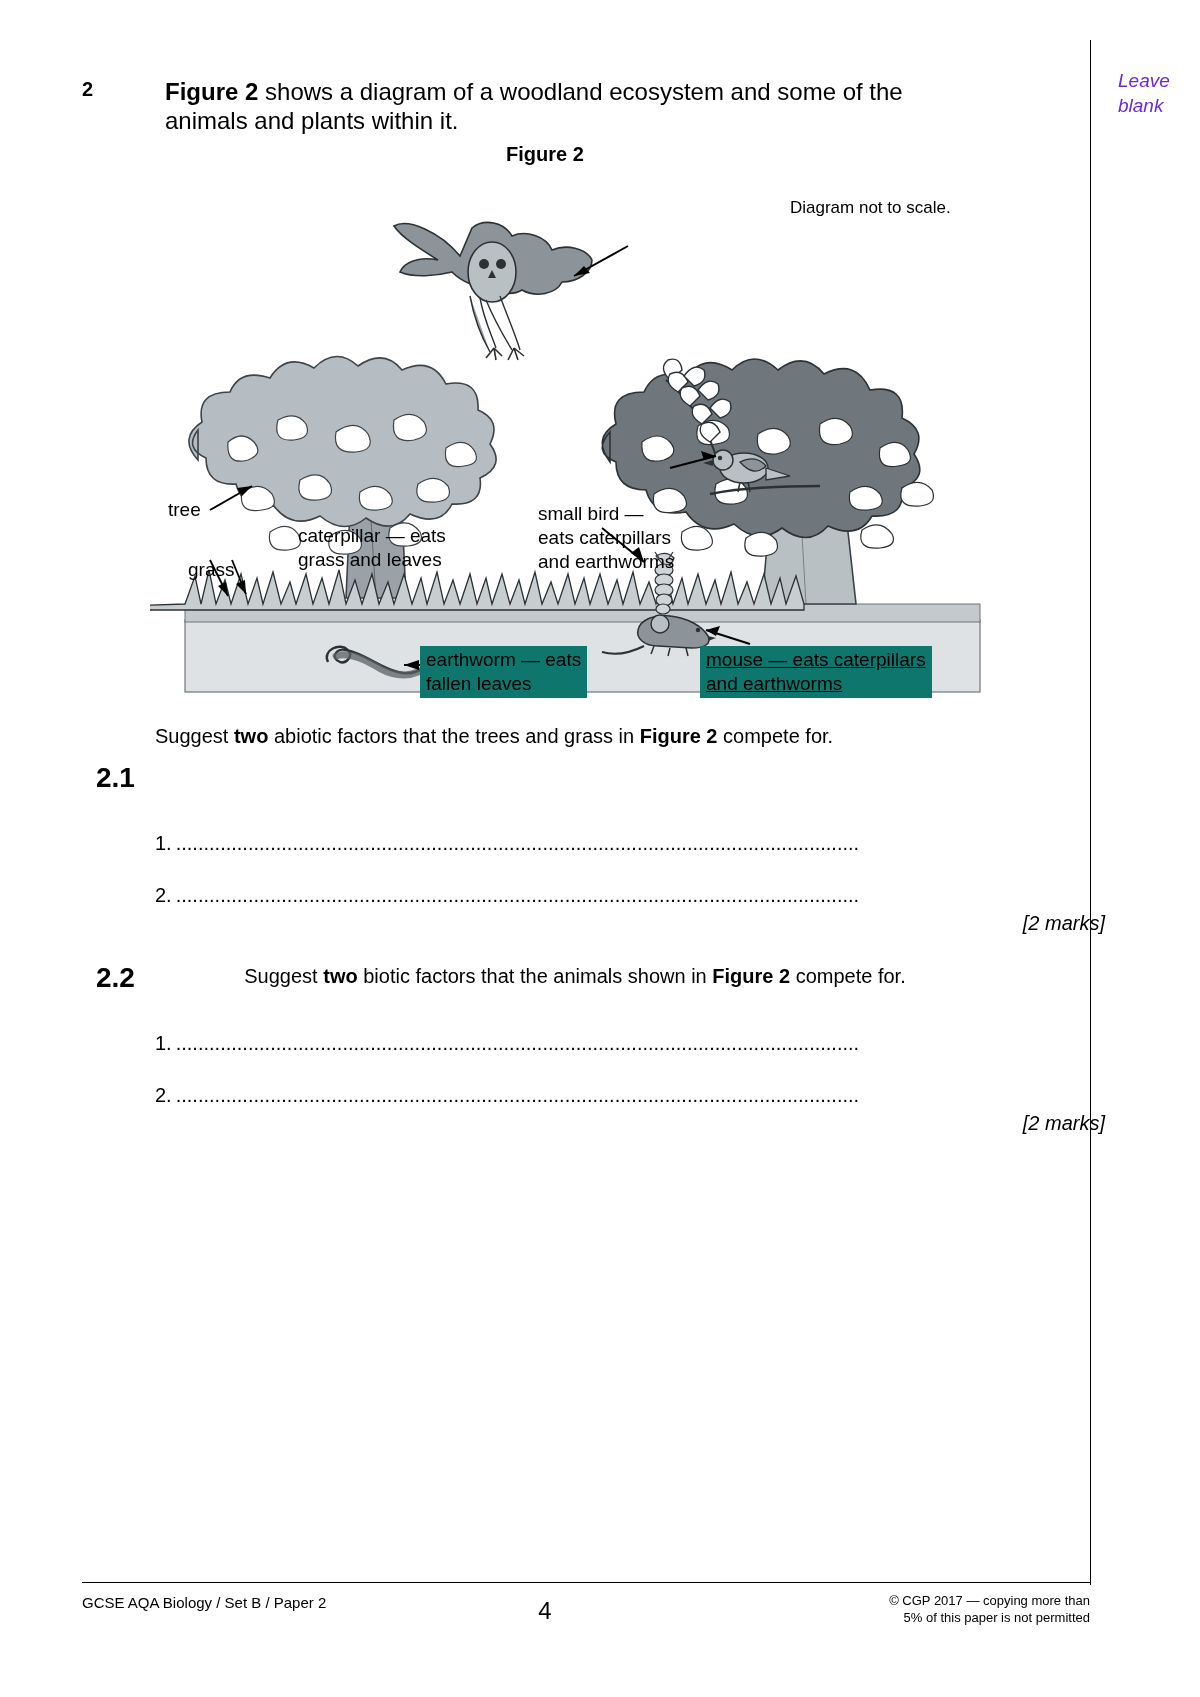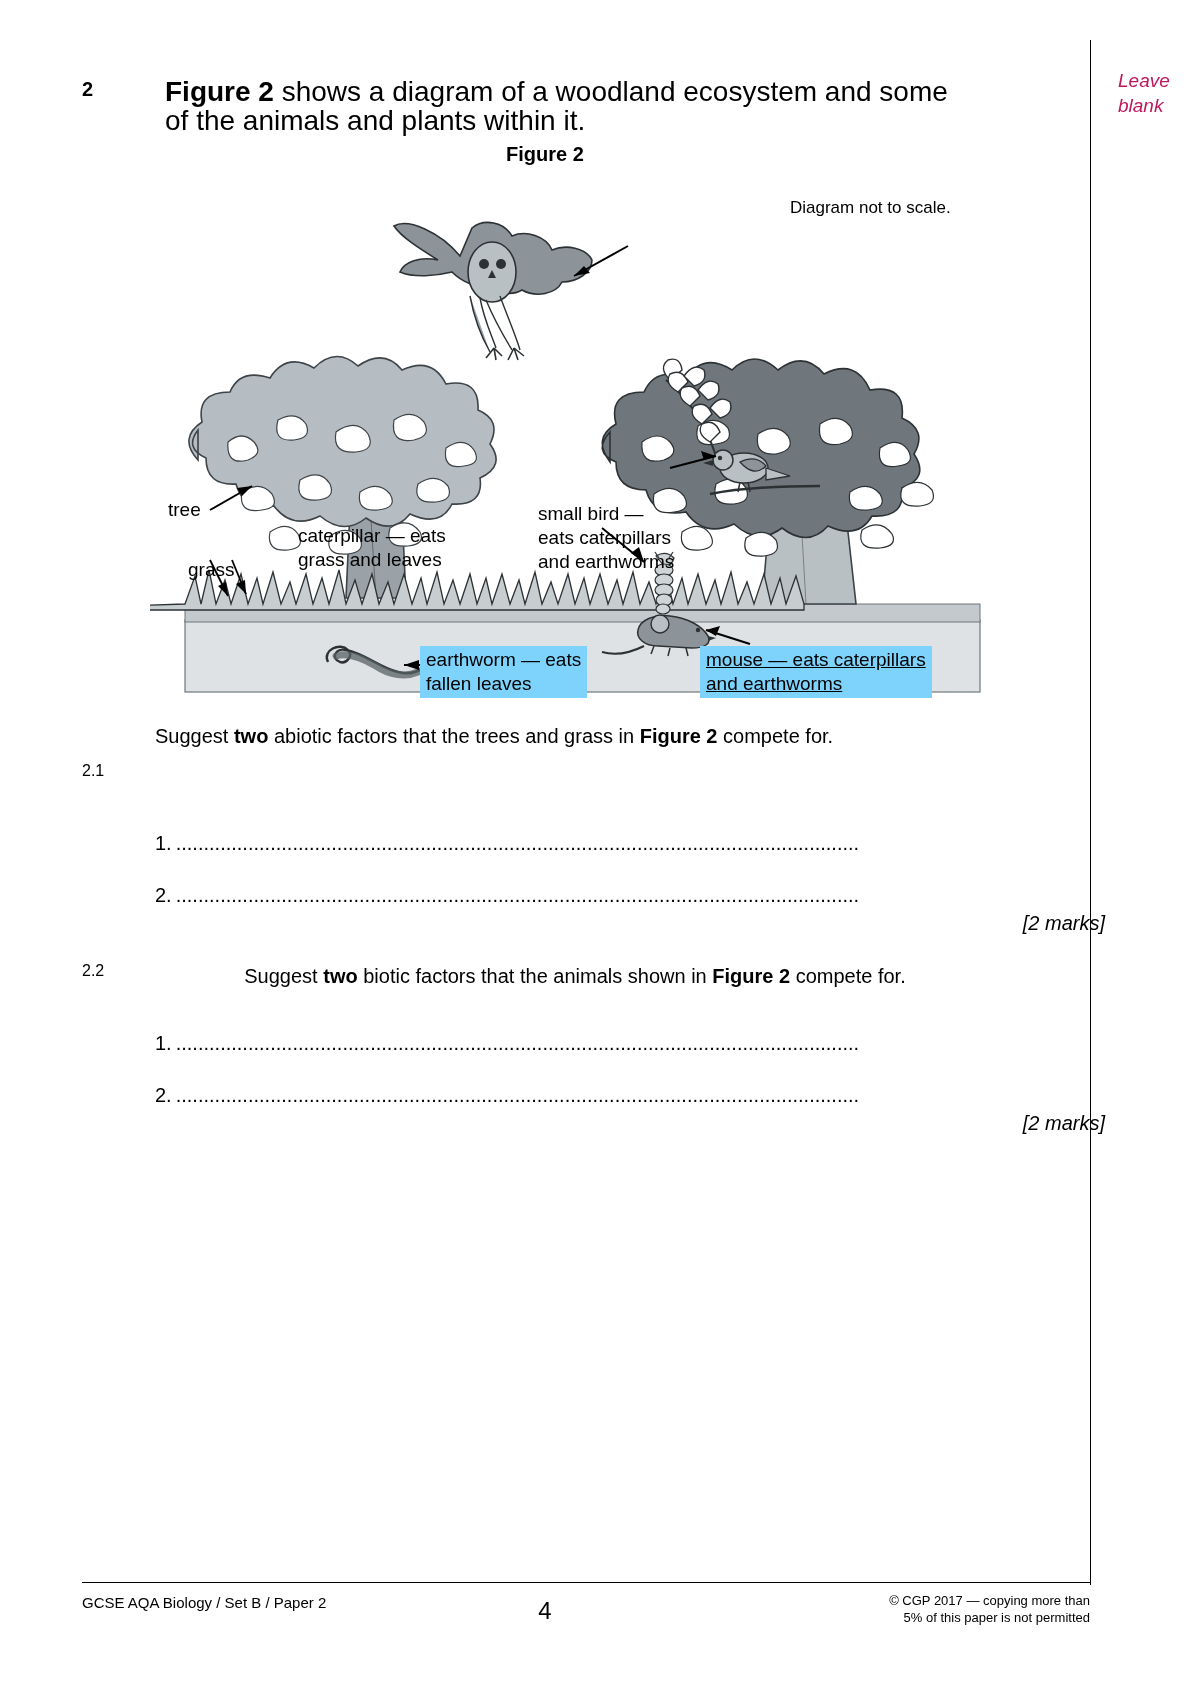"Figure 2 shows a diagram" .q2-stem { font-size: 28px -> 24px }
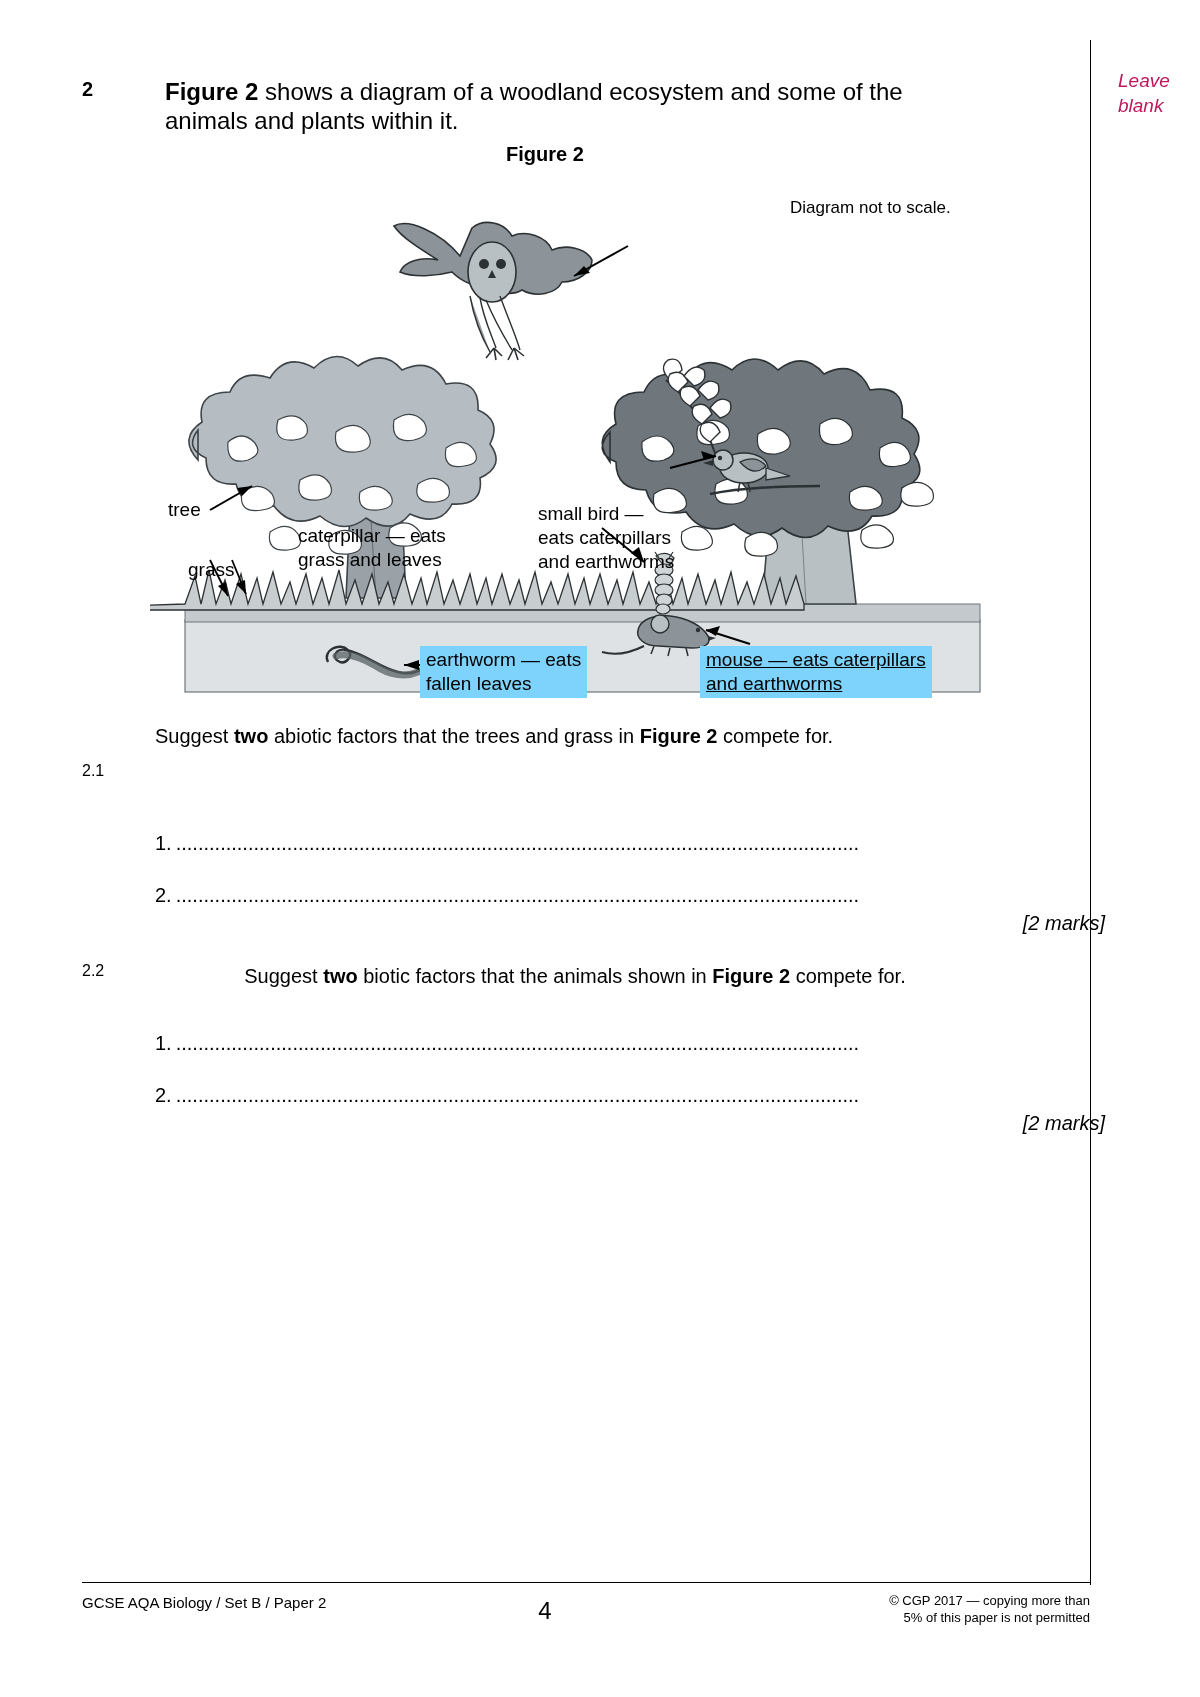"Leave" .leave-blank { color: #be185d -> #6d28d9 }
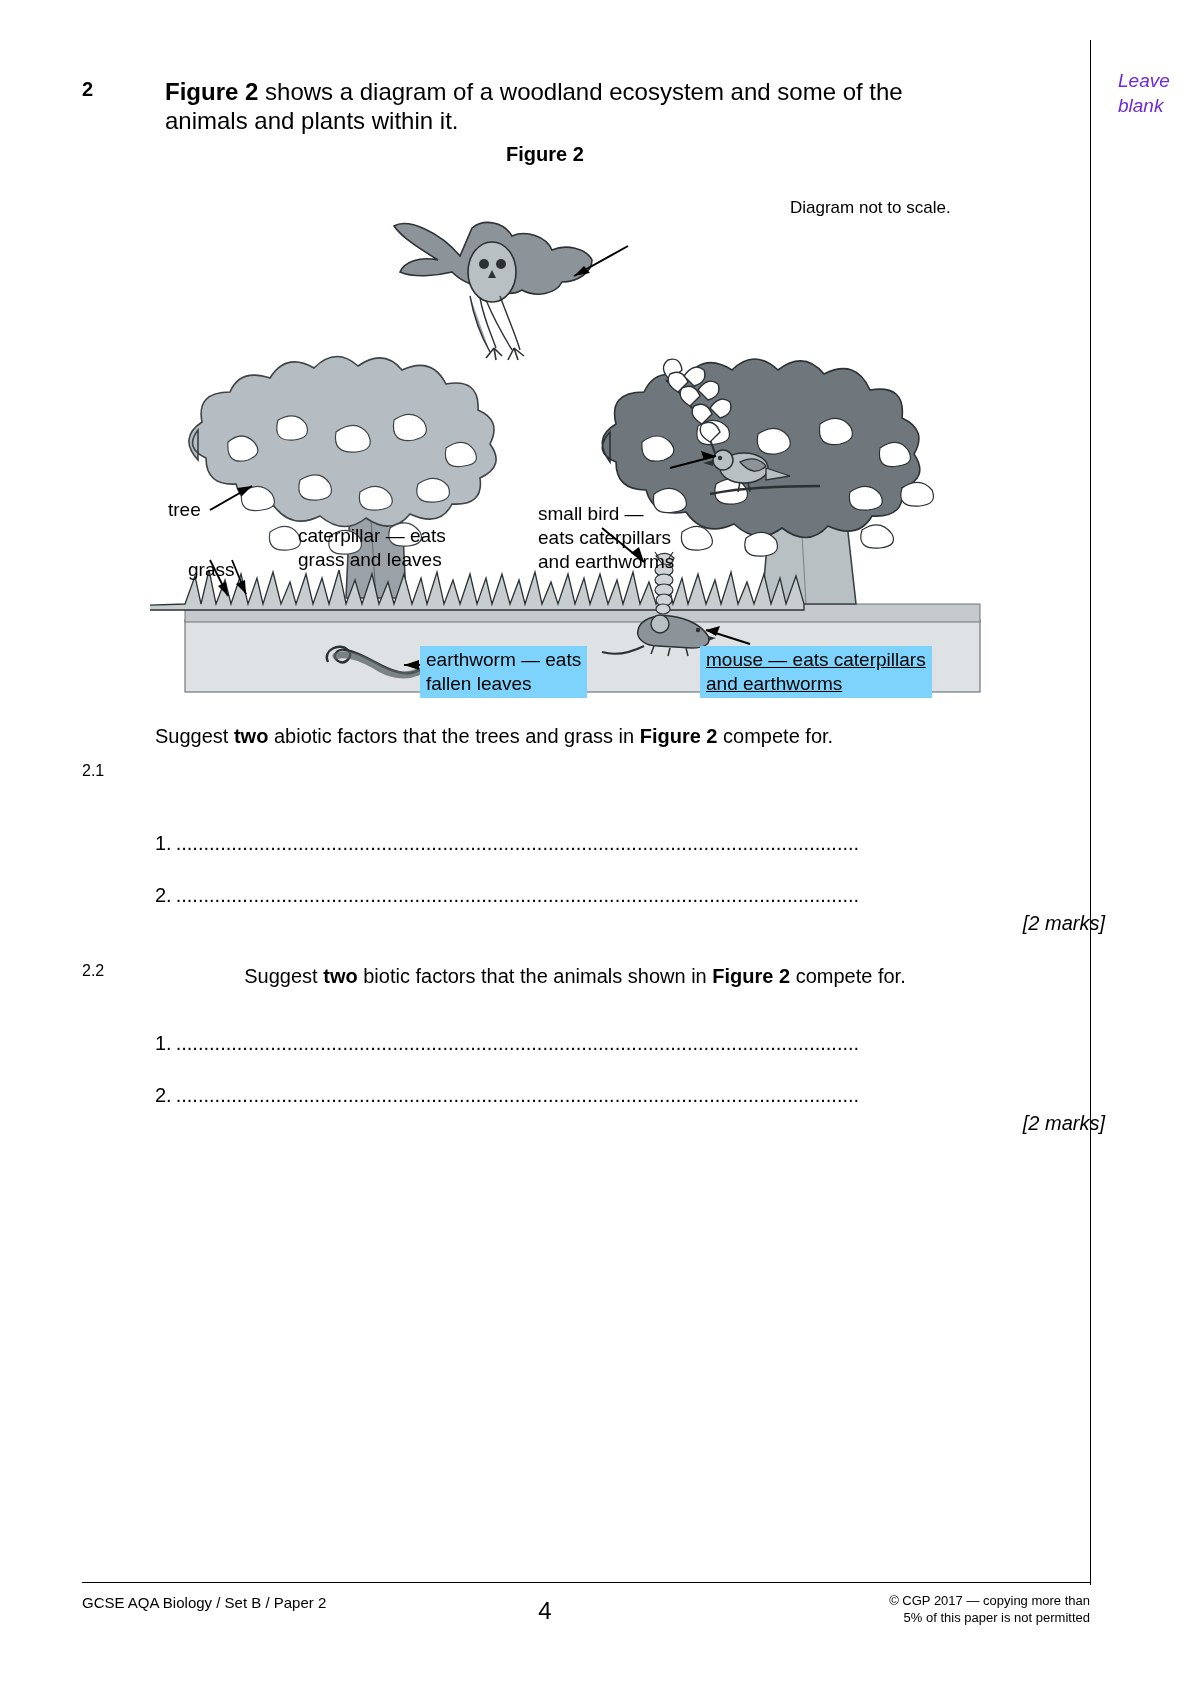"earthworm — eats" .fig-label.boxed { background: #7dd3fc -> #0f766e }
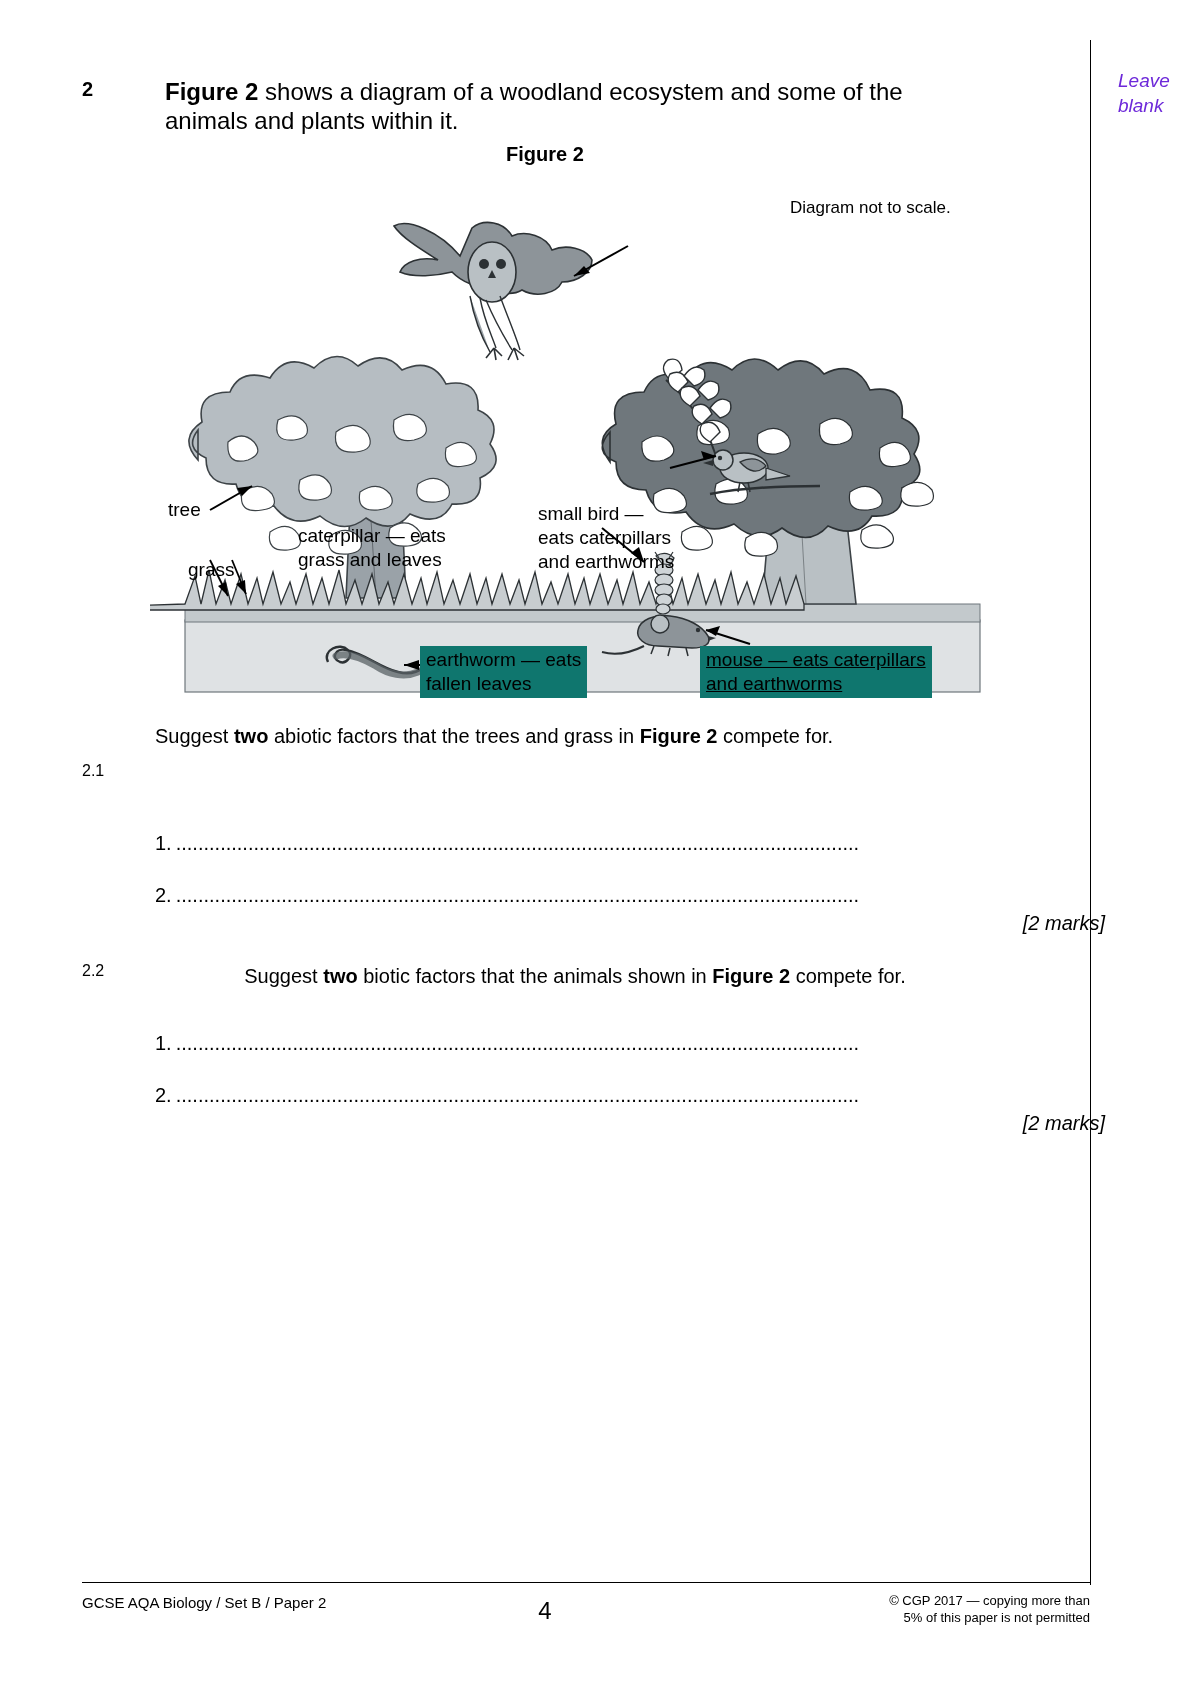"2.1" .subq-num { font-size: 16px -> 28px; font-weight: normal -> bold; left: 82px -> 96px }
